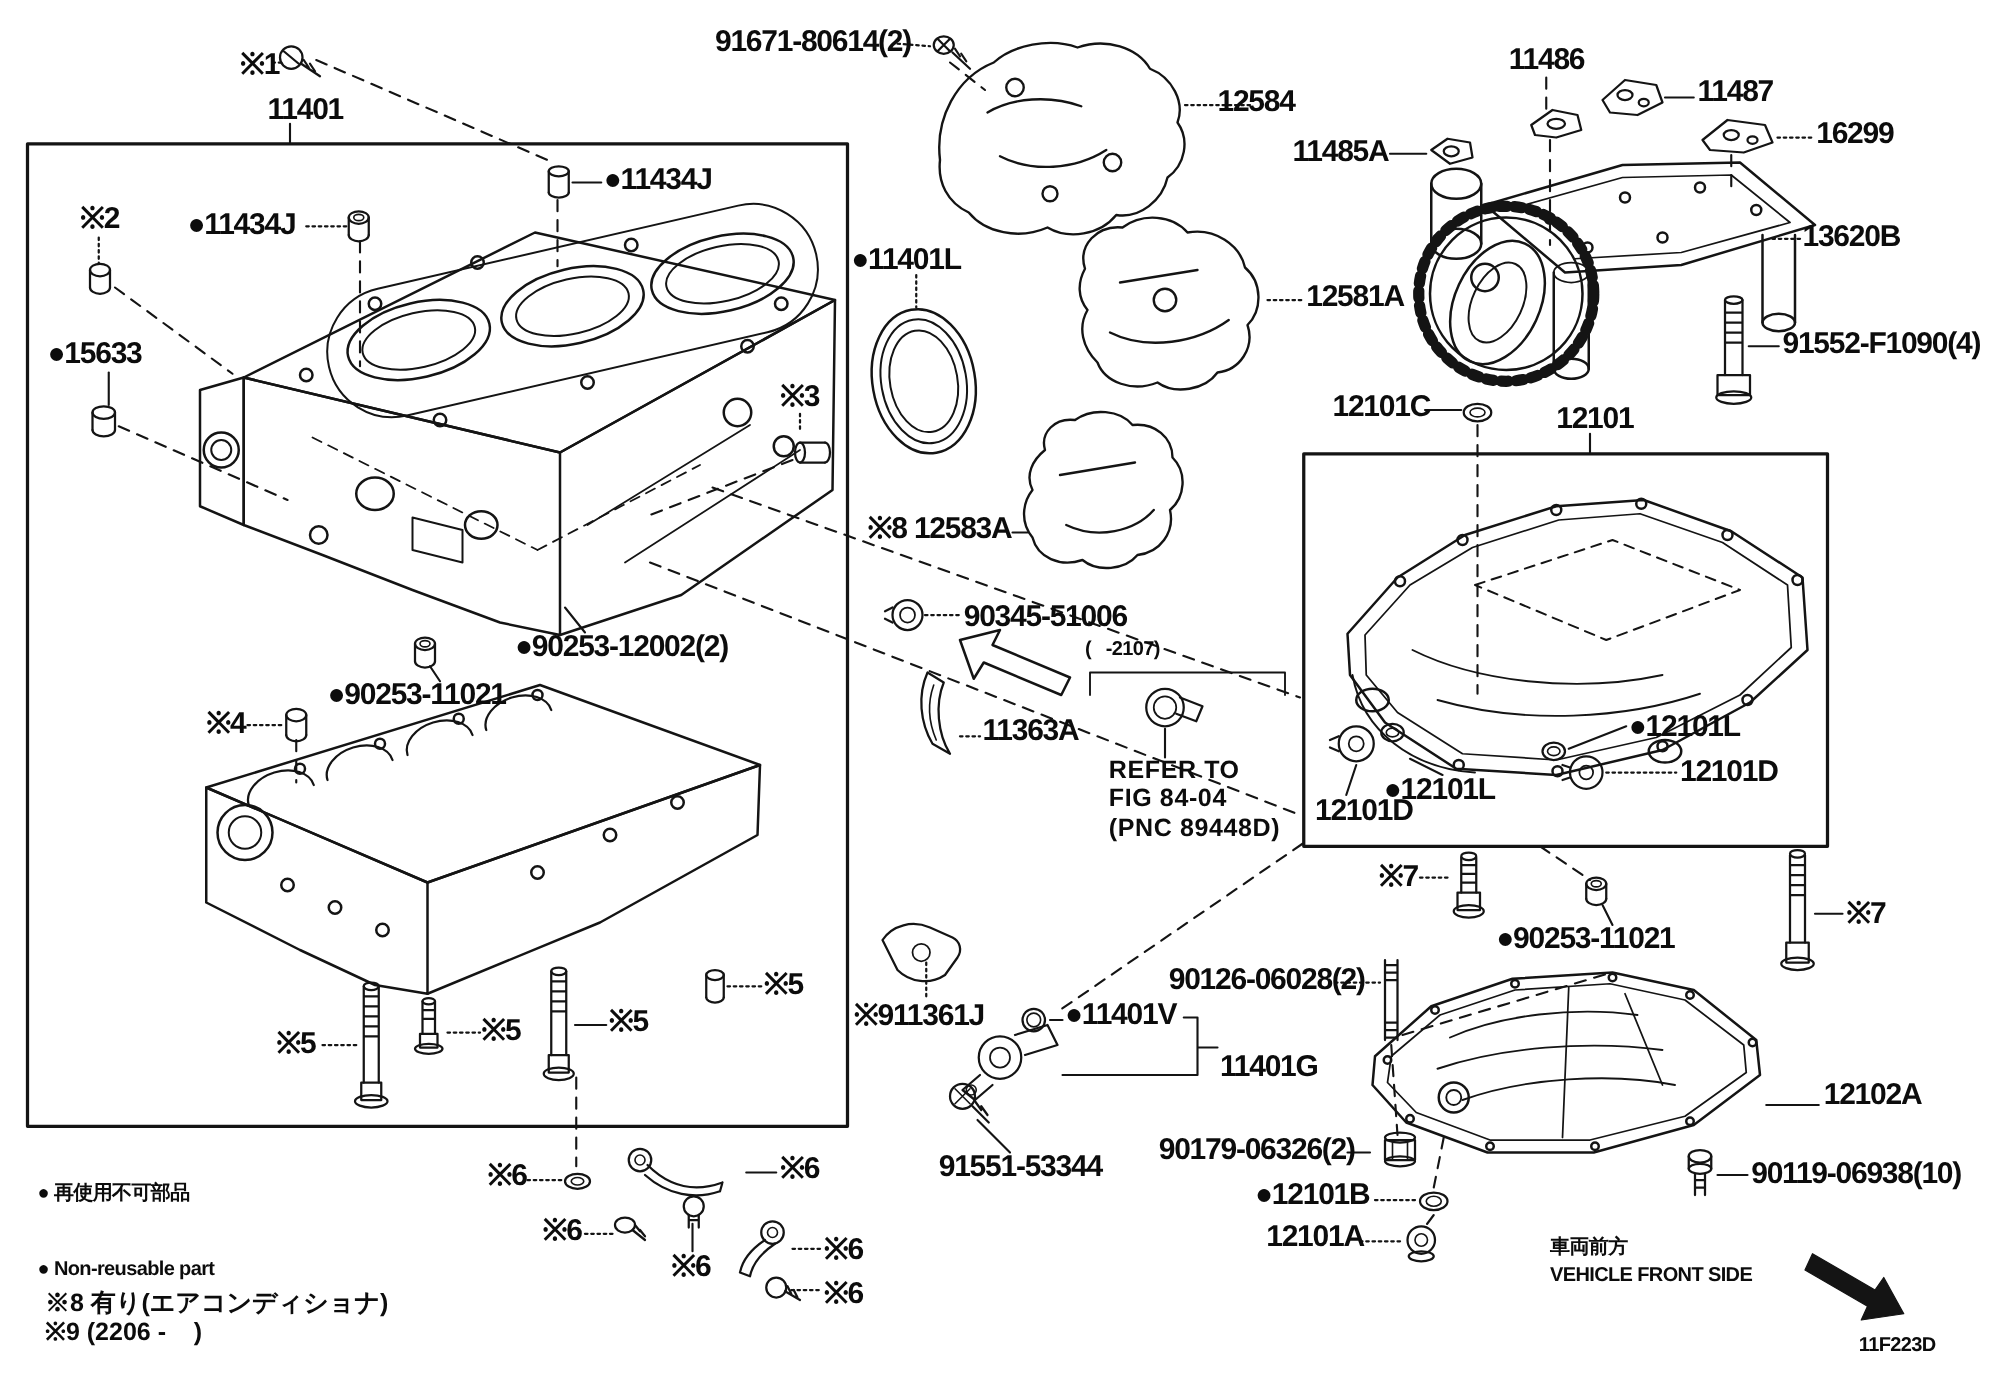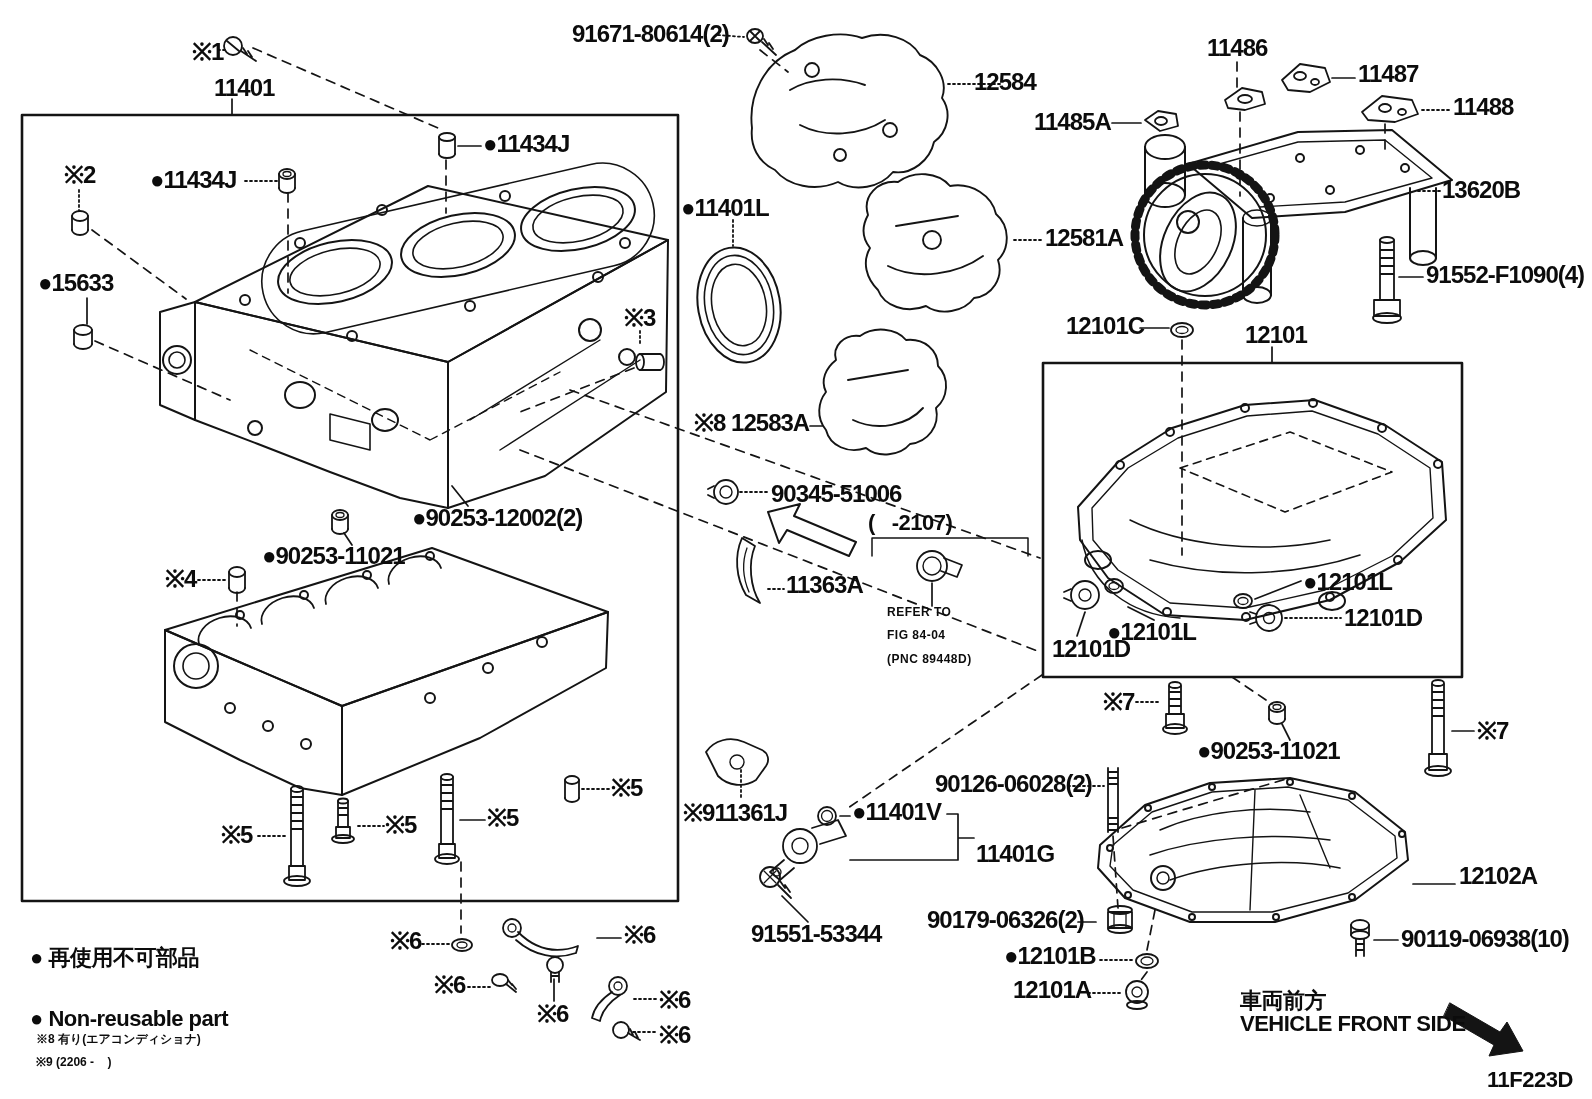"11488" div.lbl { text: 11488 -> 16299 }
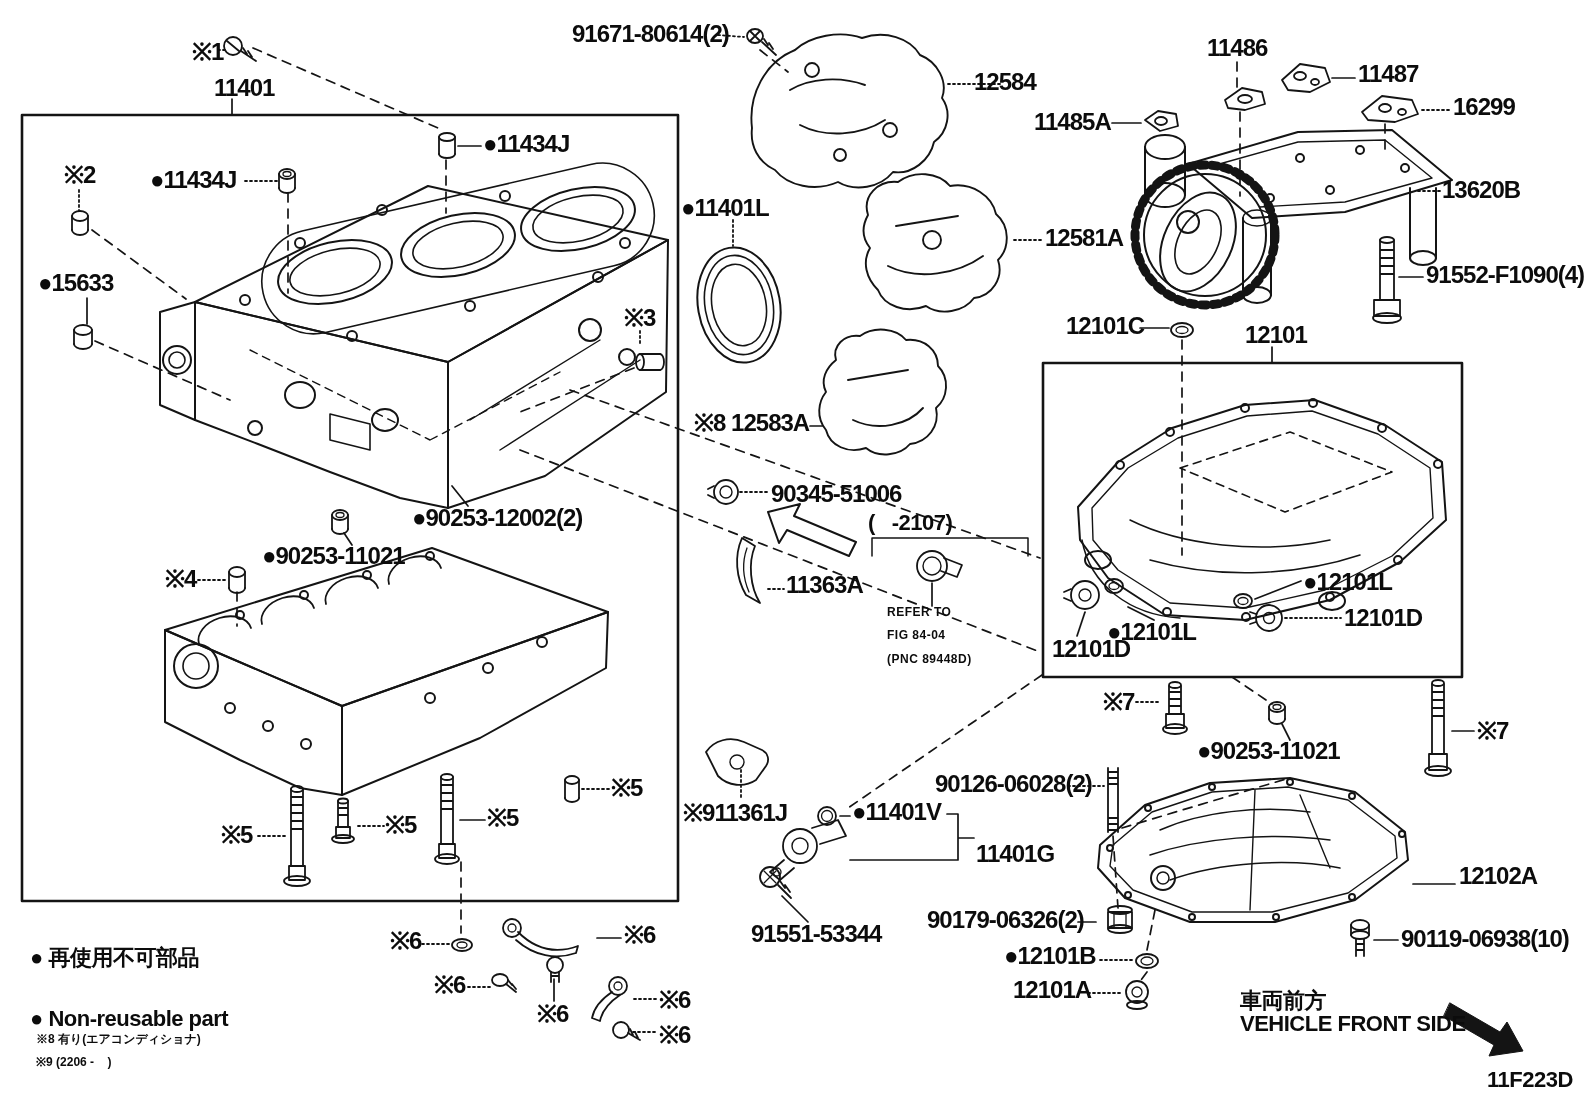"( -2107)" .md { font-size: 22px -> 16px }
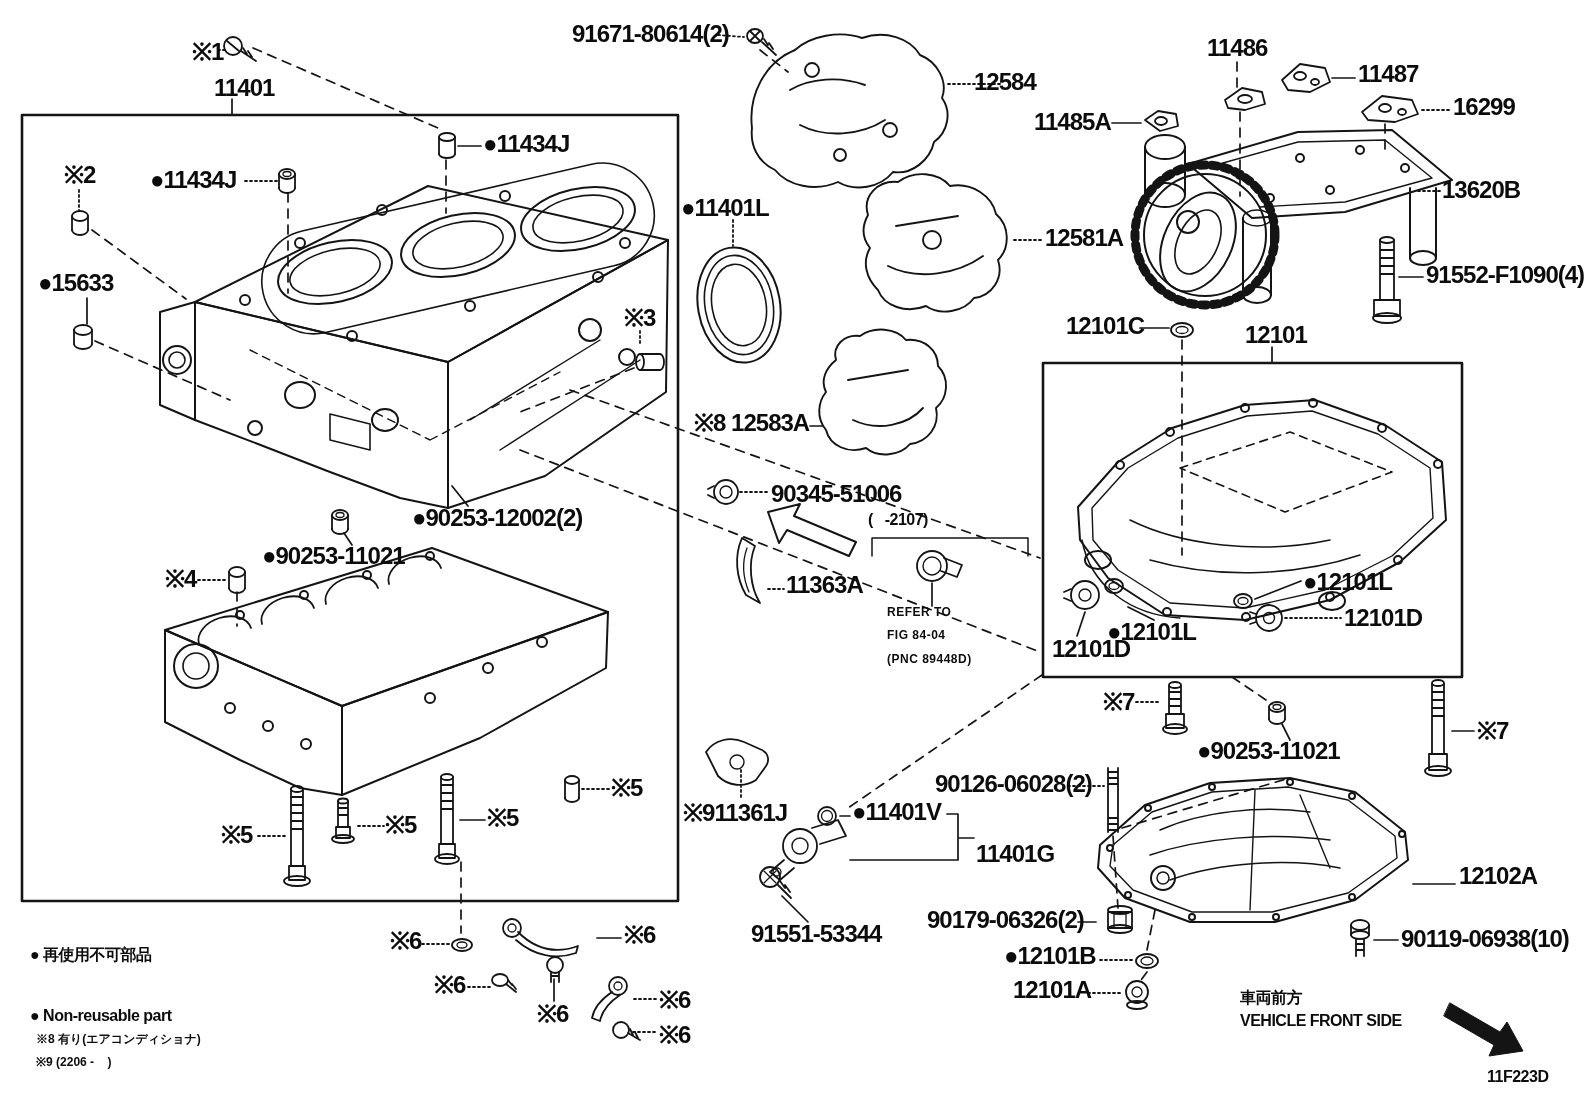"REFER TO" .sm { font-size: 12px -> 20px }
